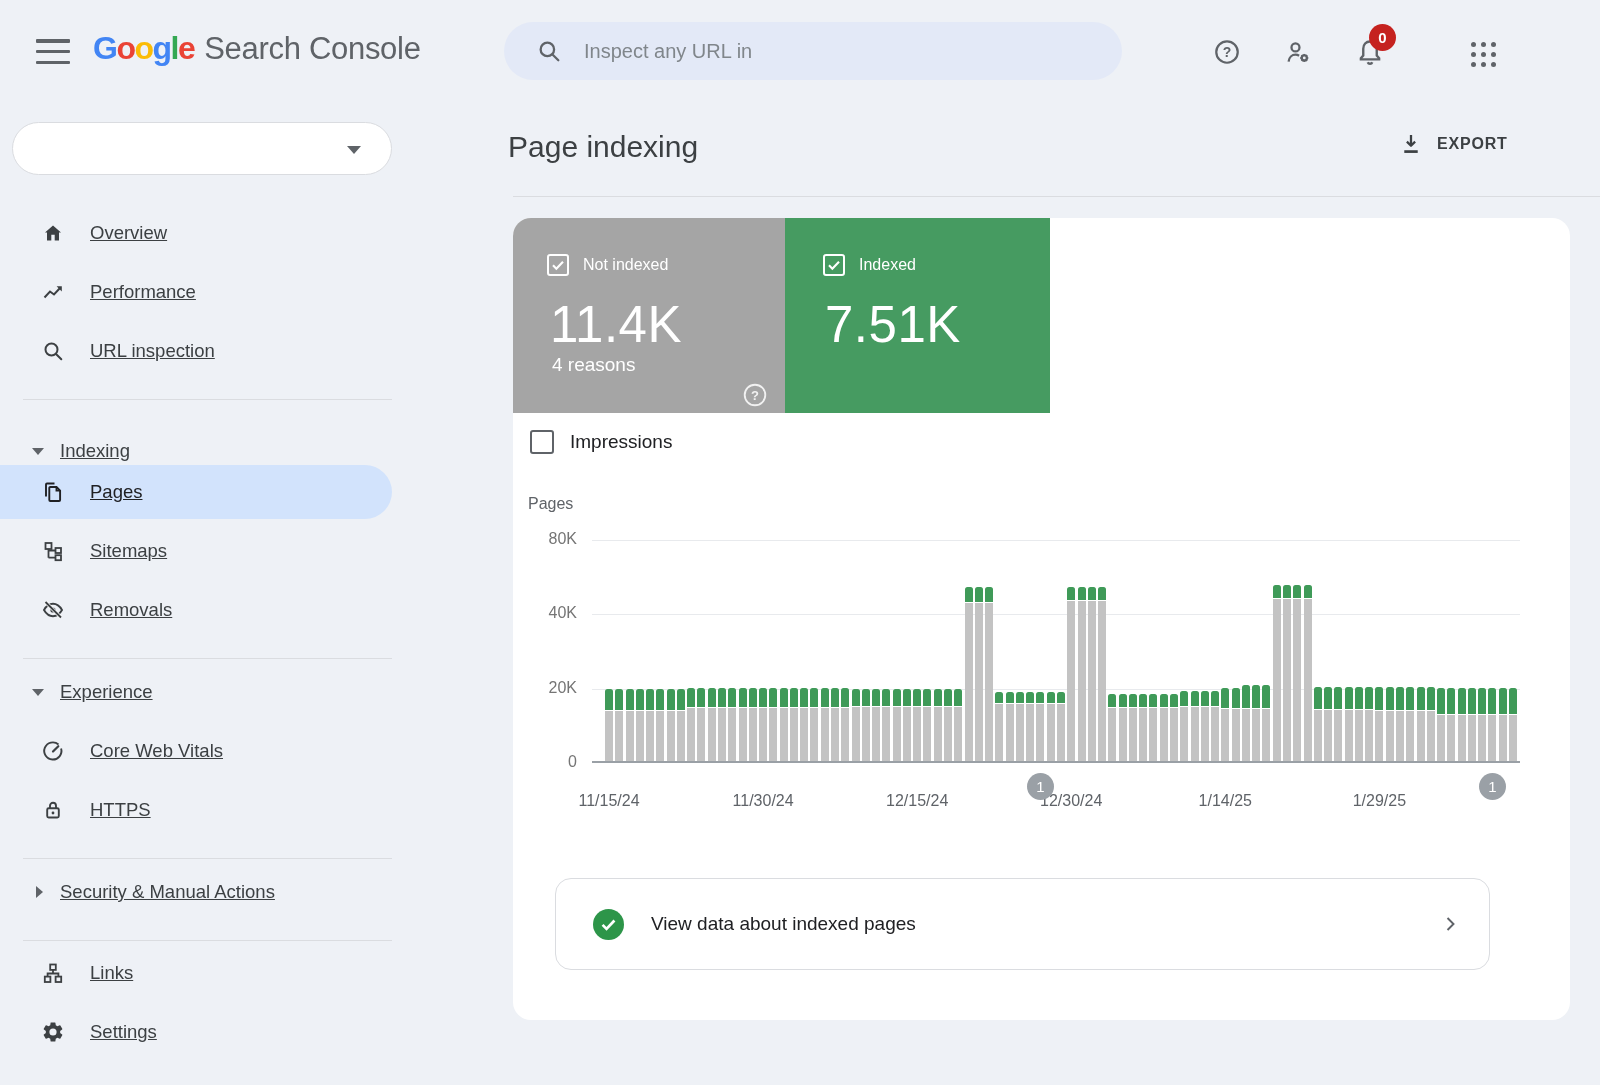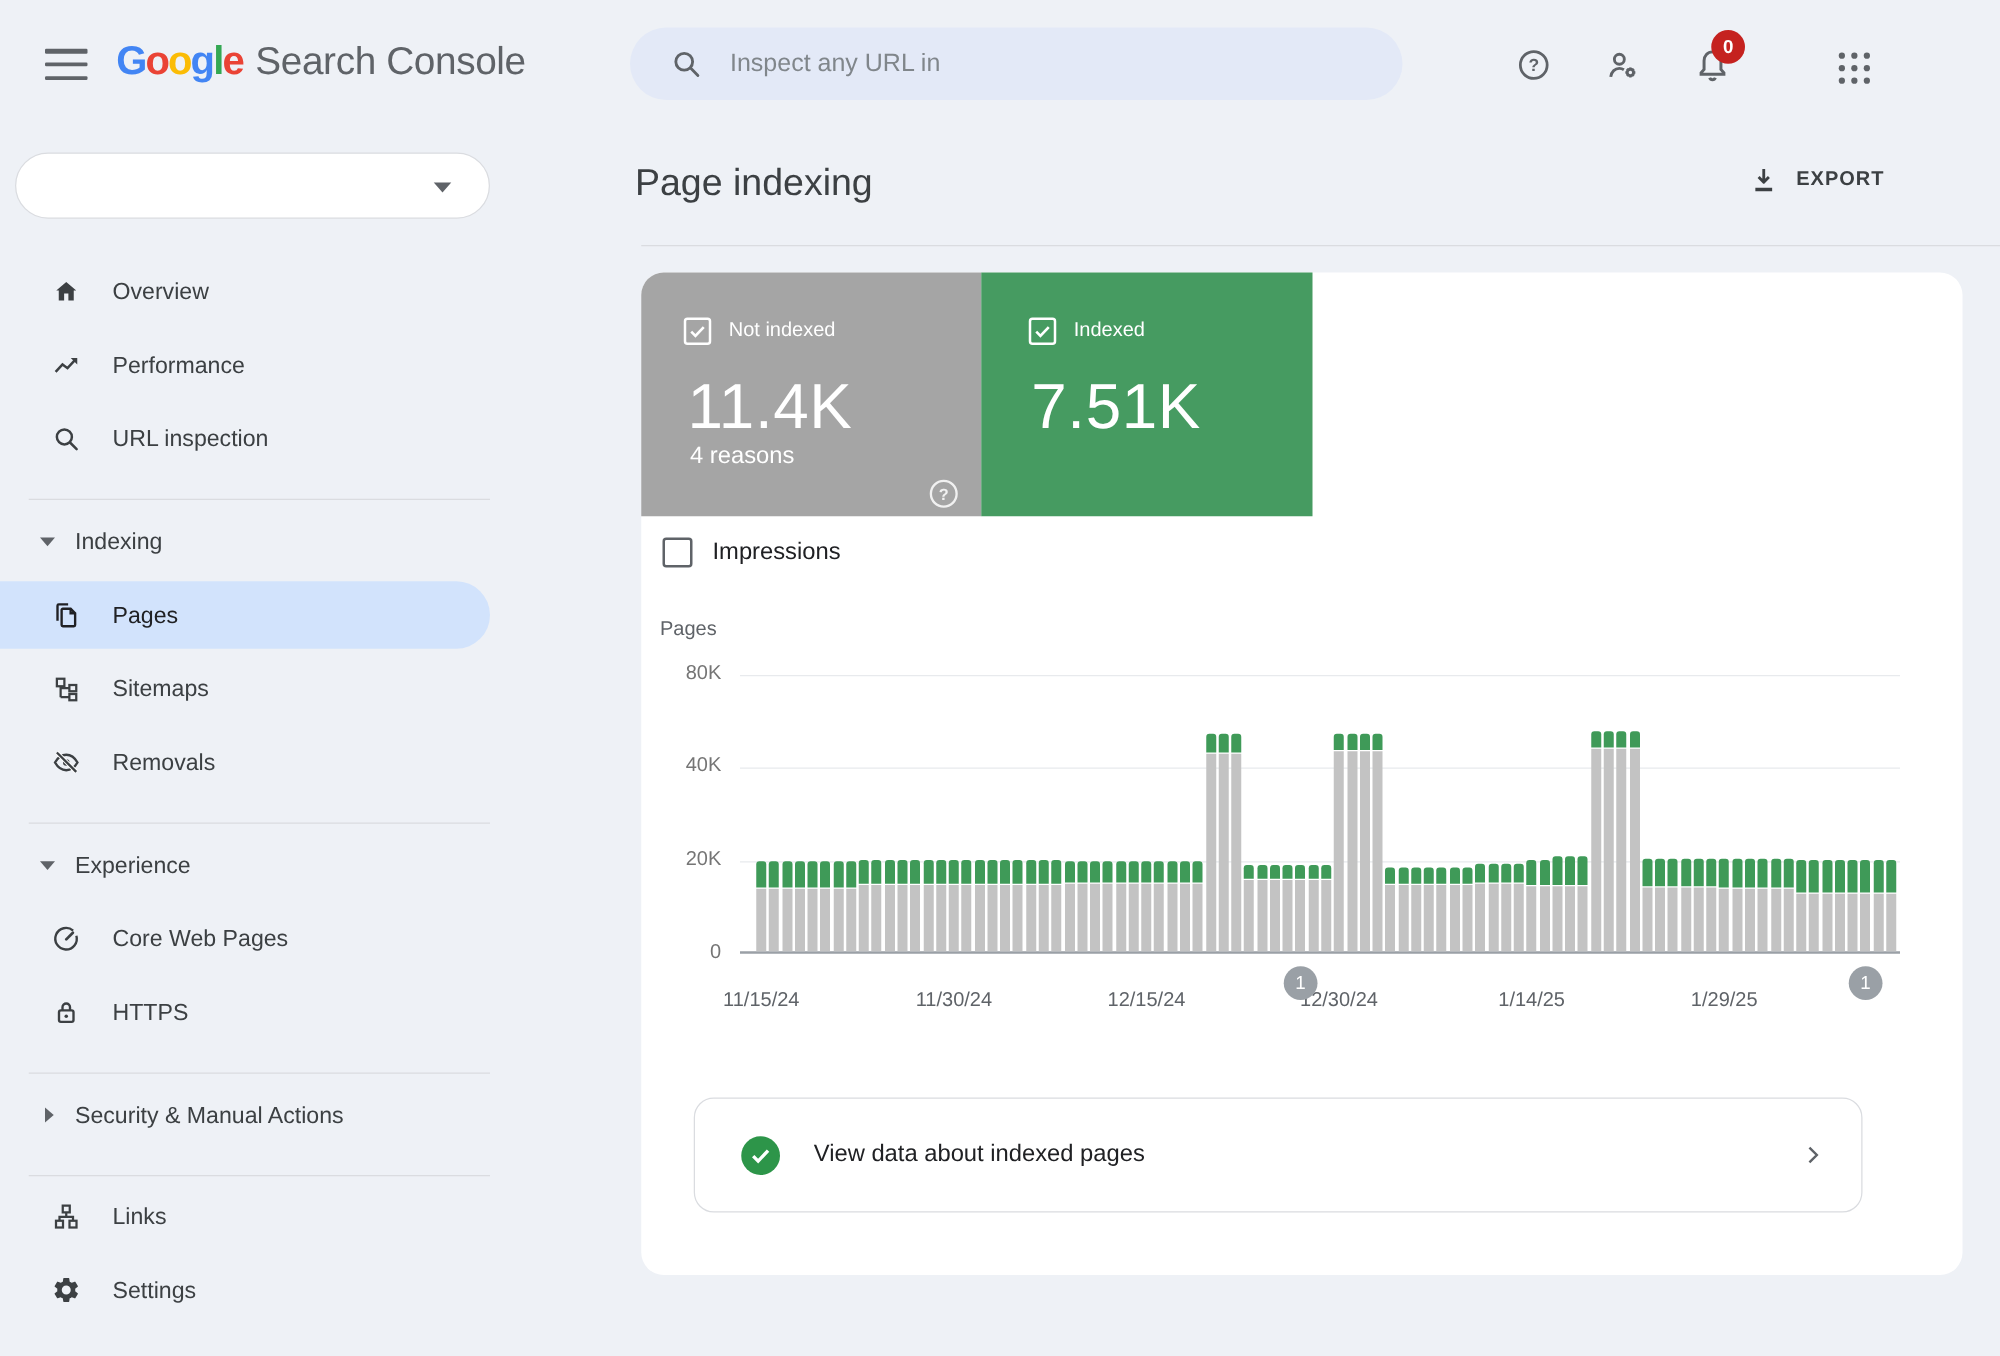"Overview" .nav-label { text-decoration: none -> underline }
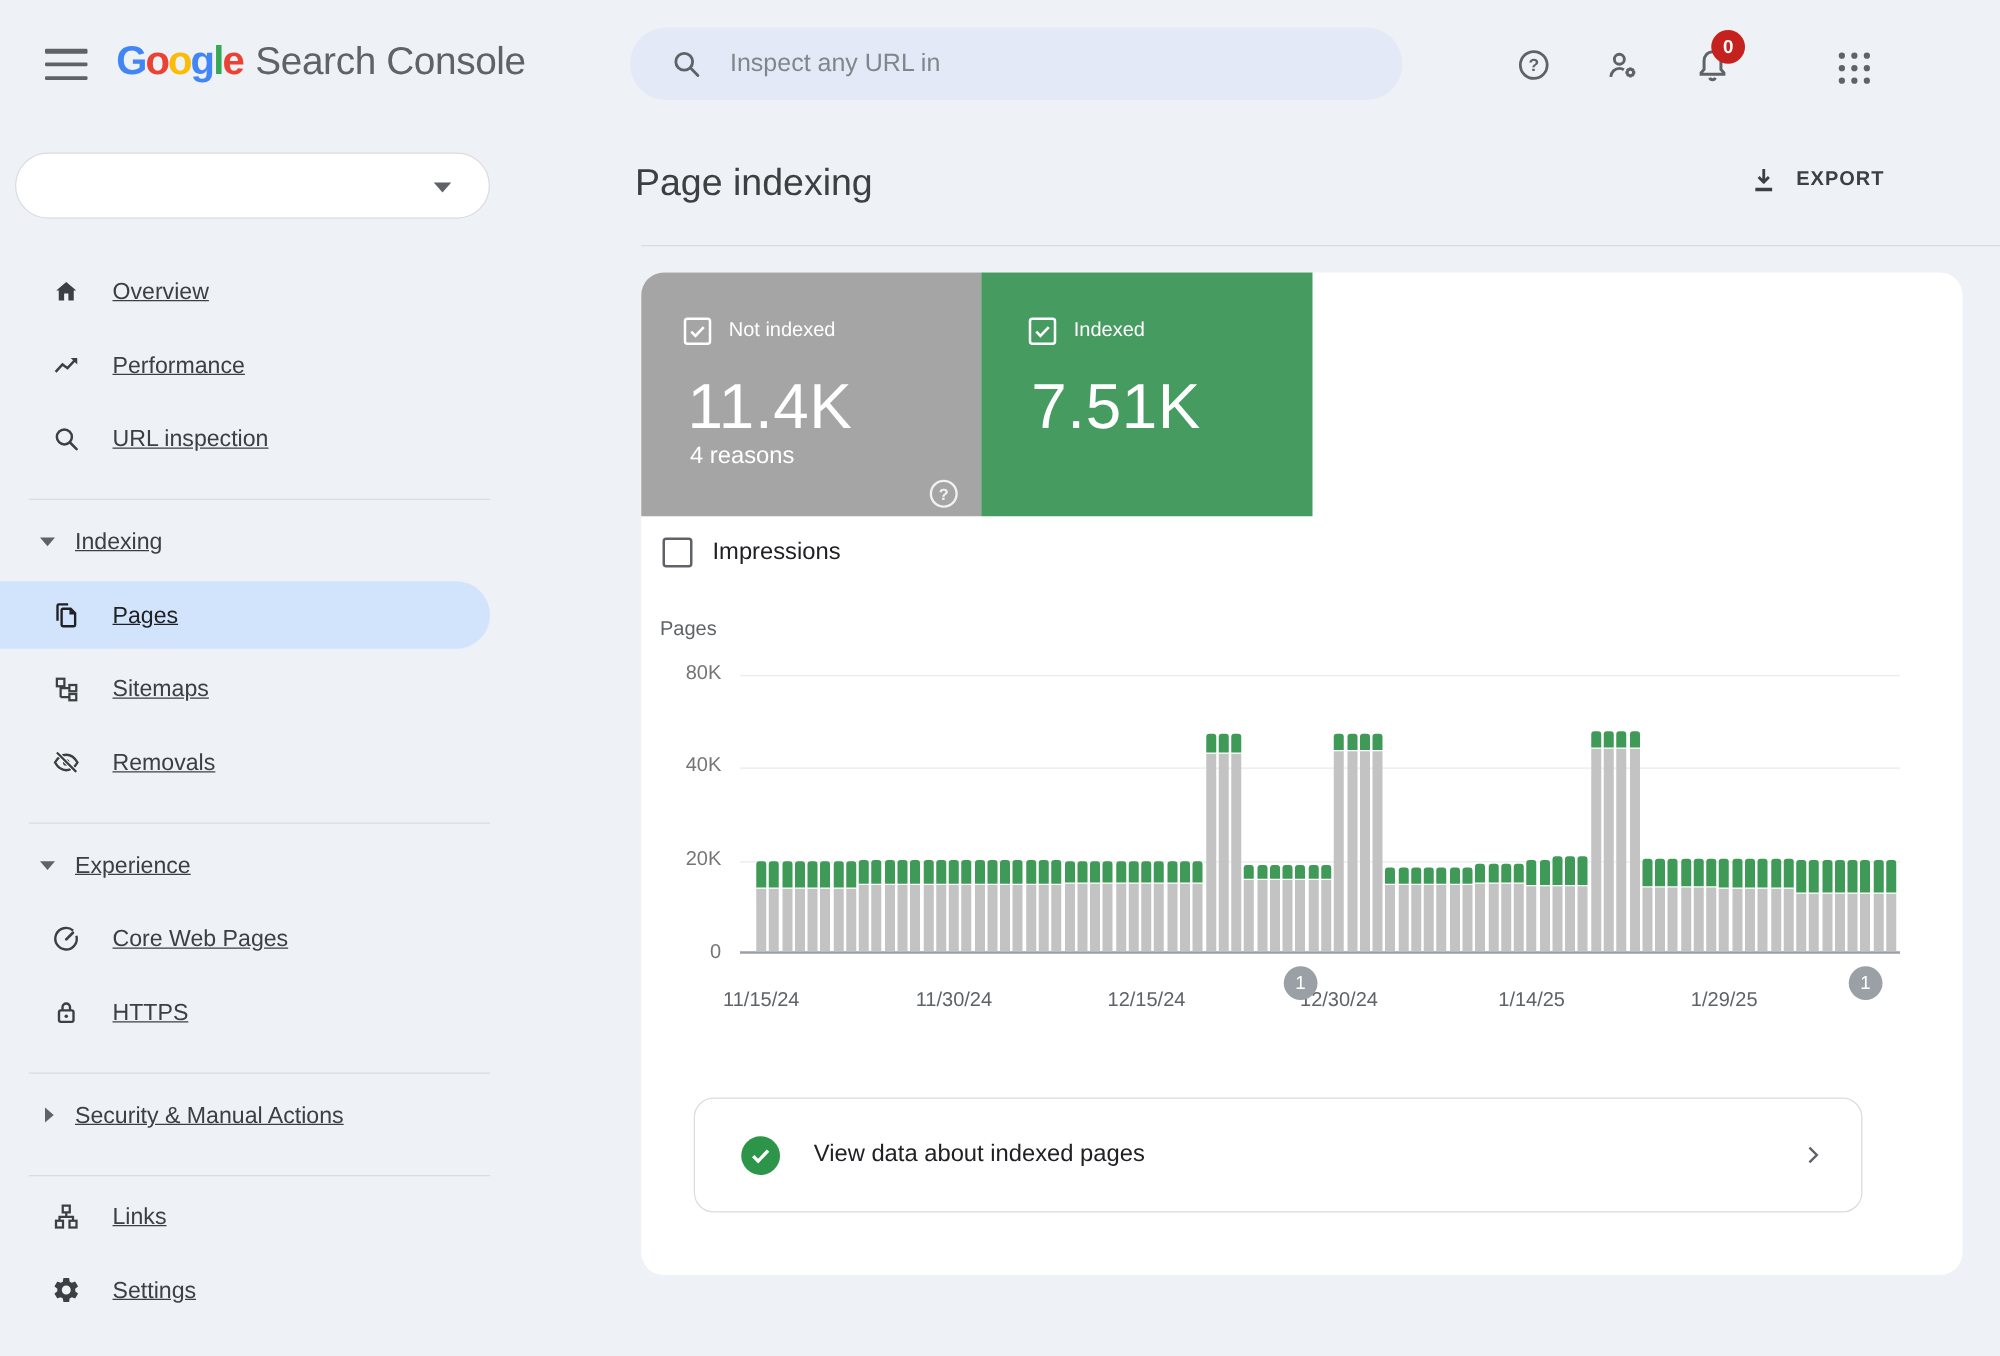"Indexing" div.abs { top: 406px -> 424px }
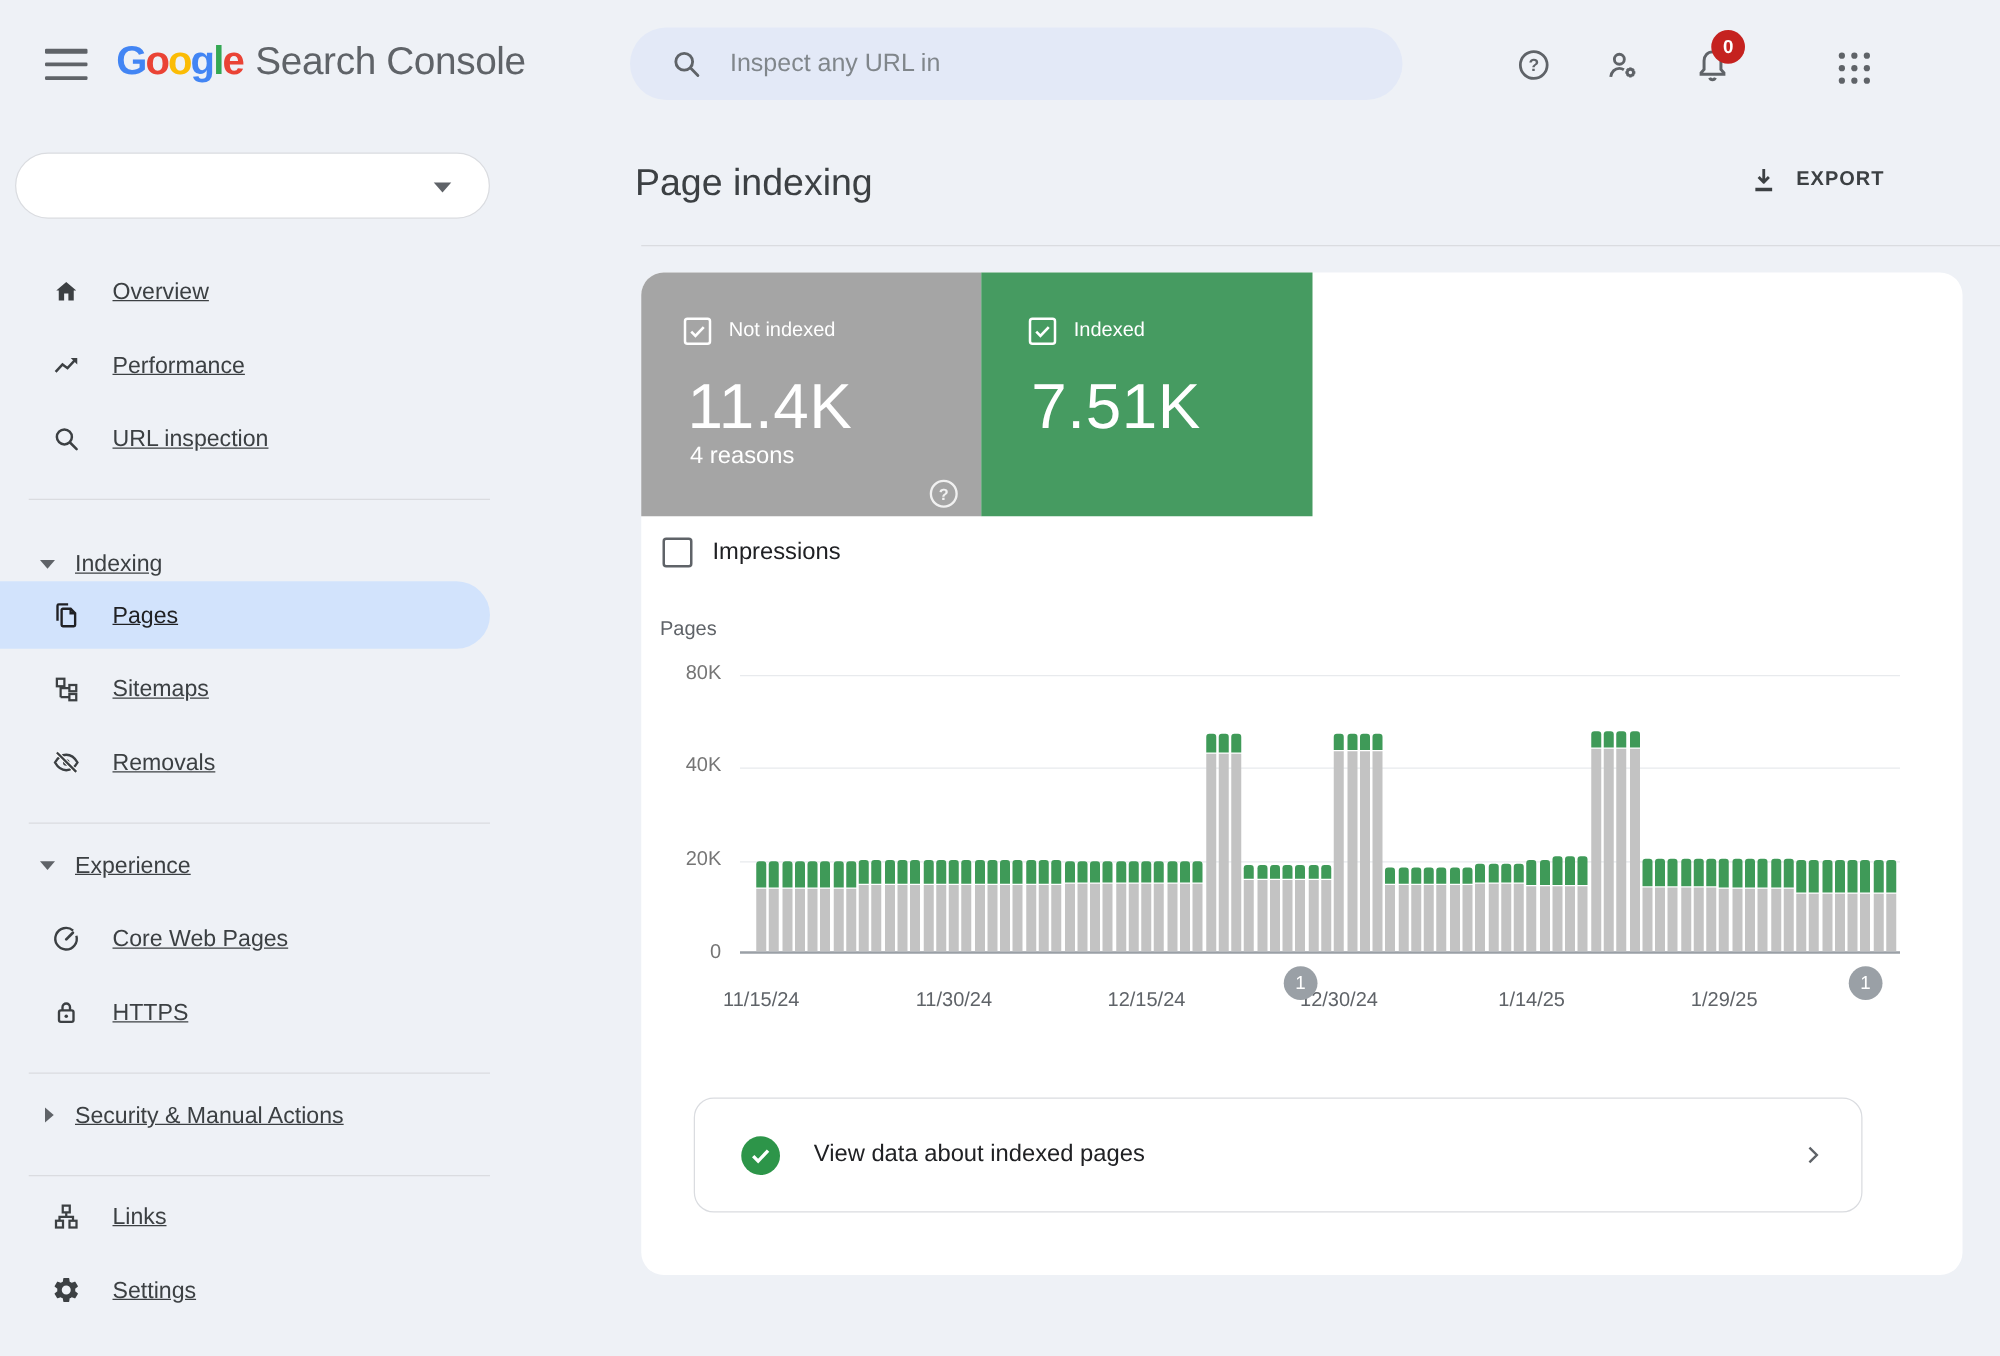"Core Web Pages" span.nav-label { text: Pages -> Vitals }
